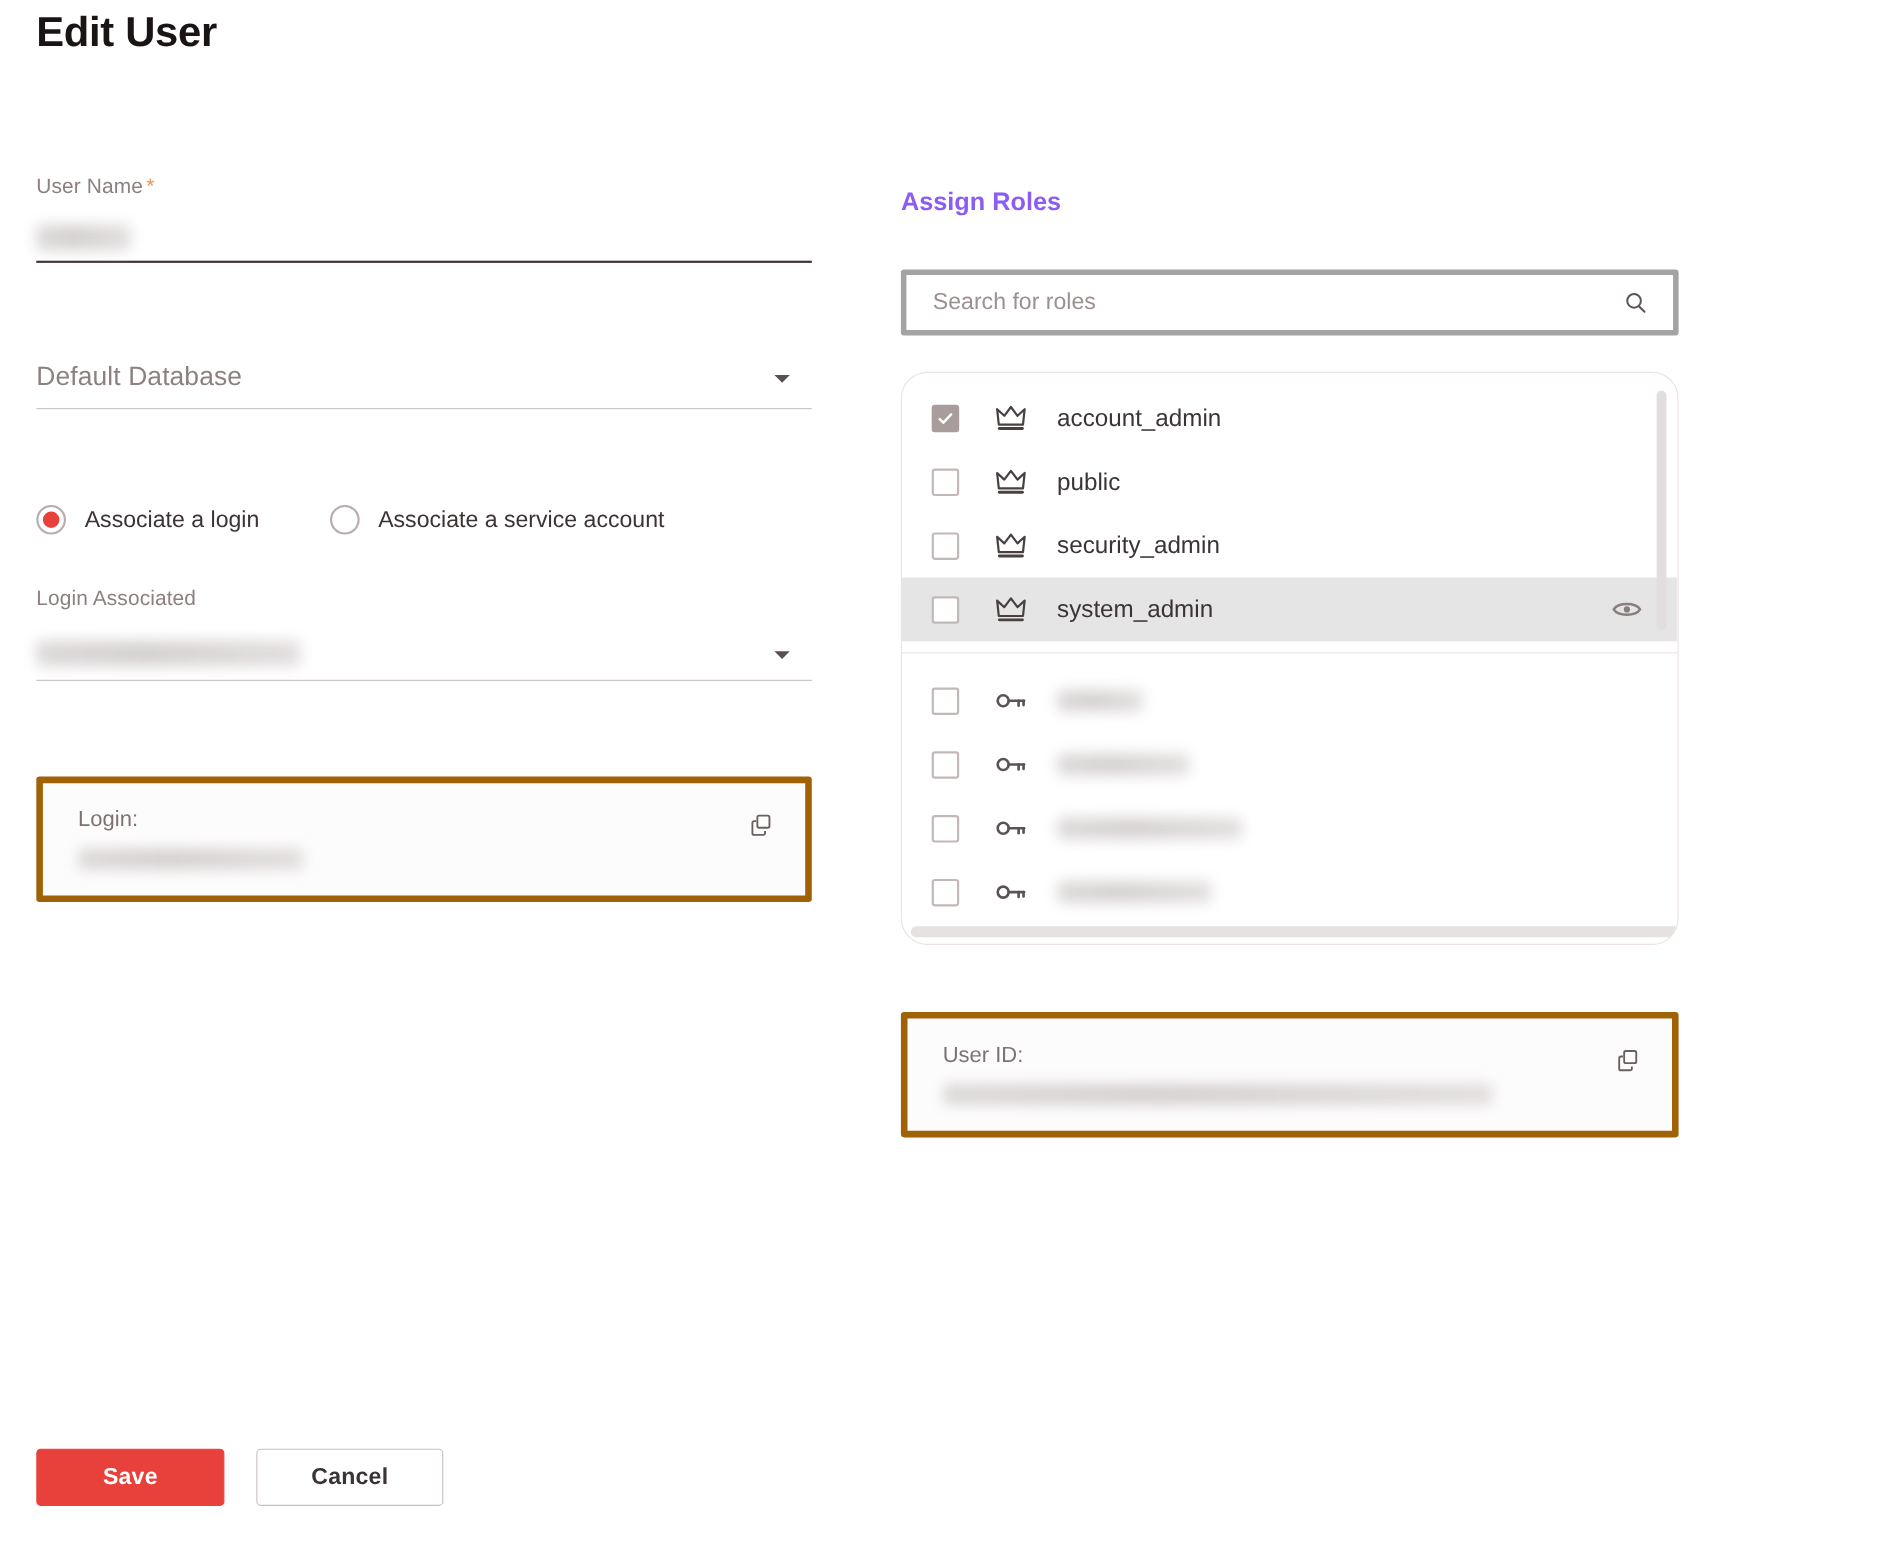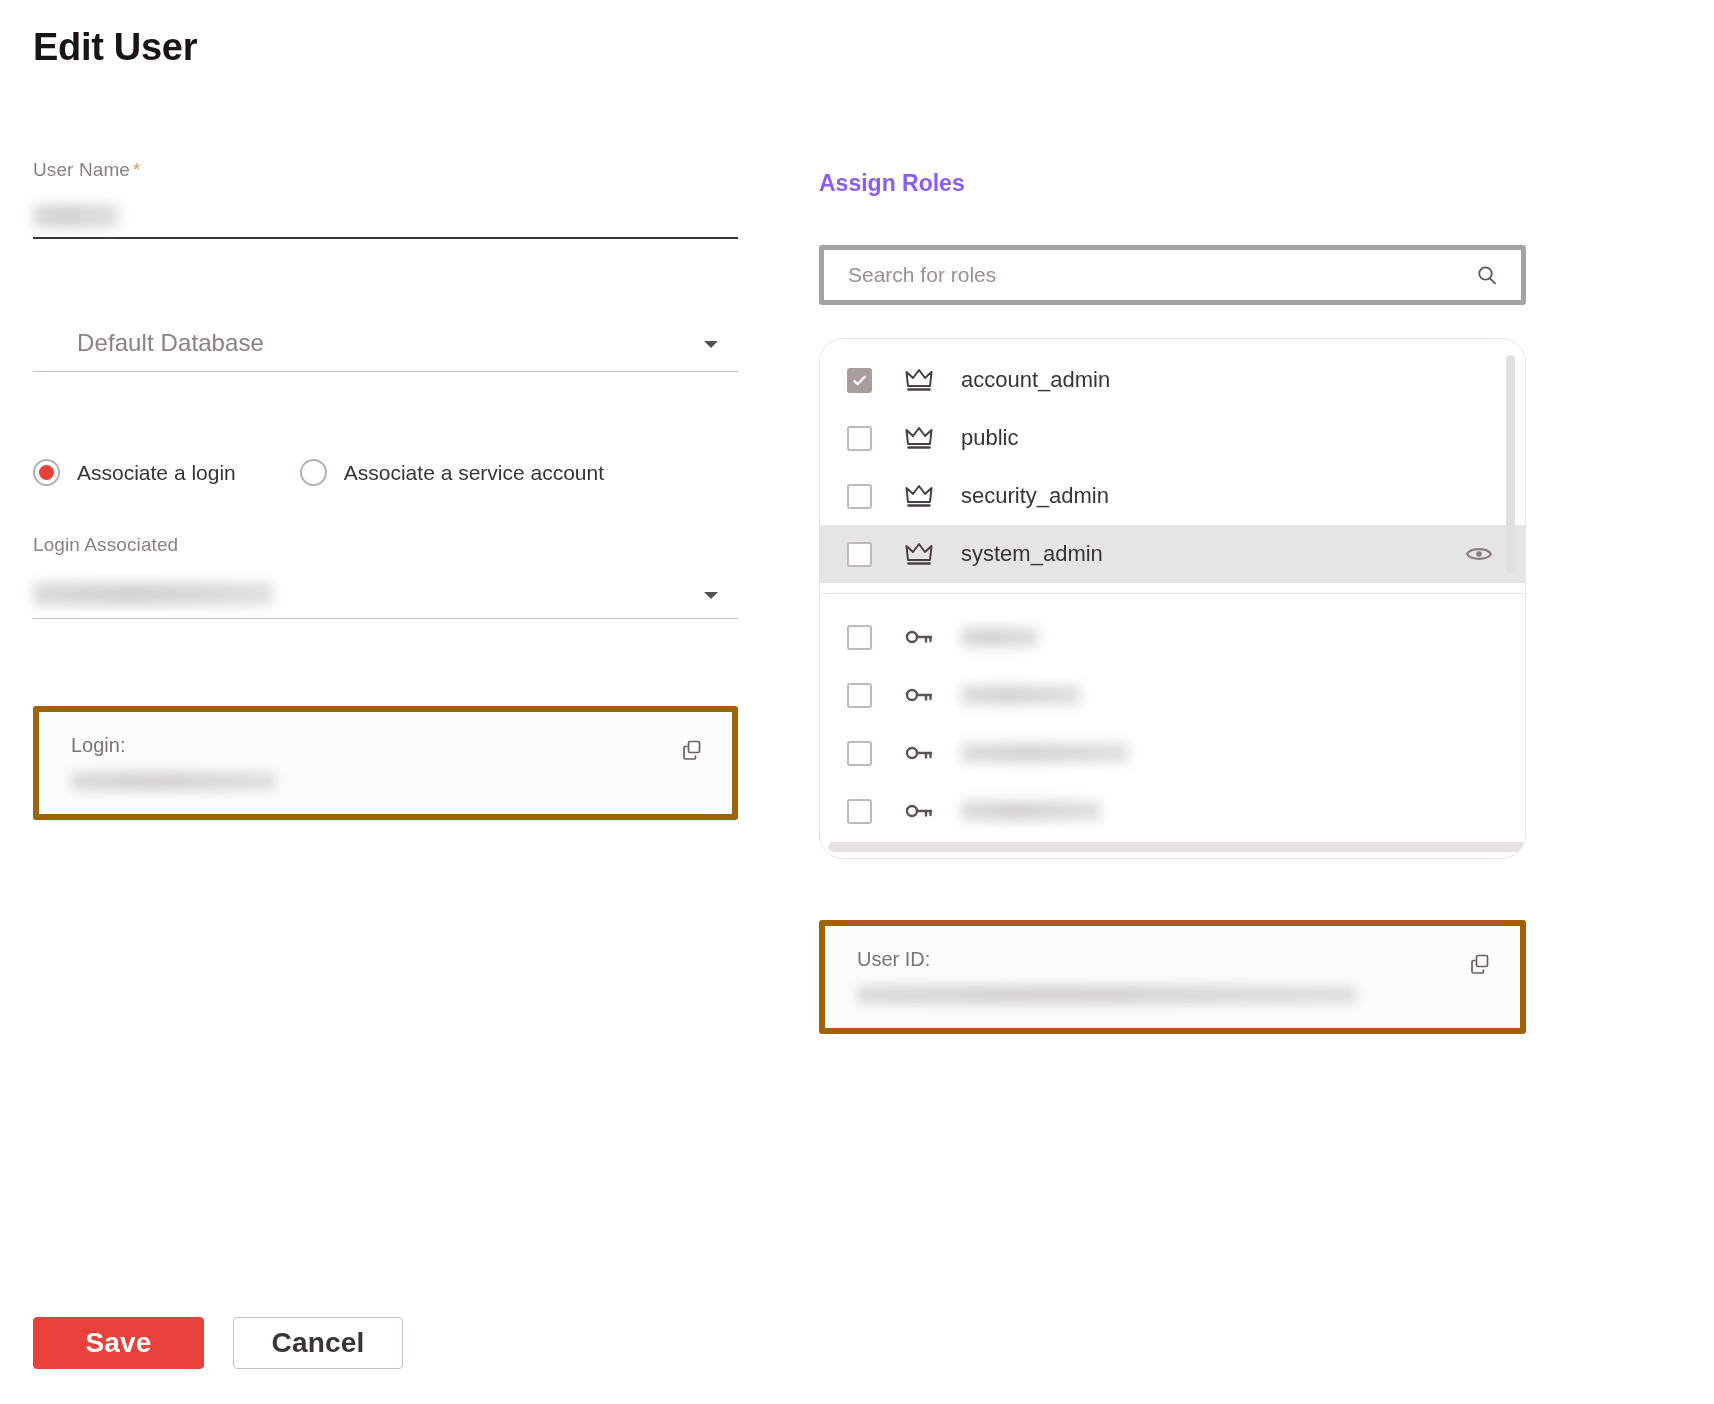"Edit User" .page-title { top: 26px -> 9px }
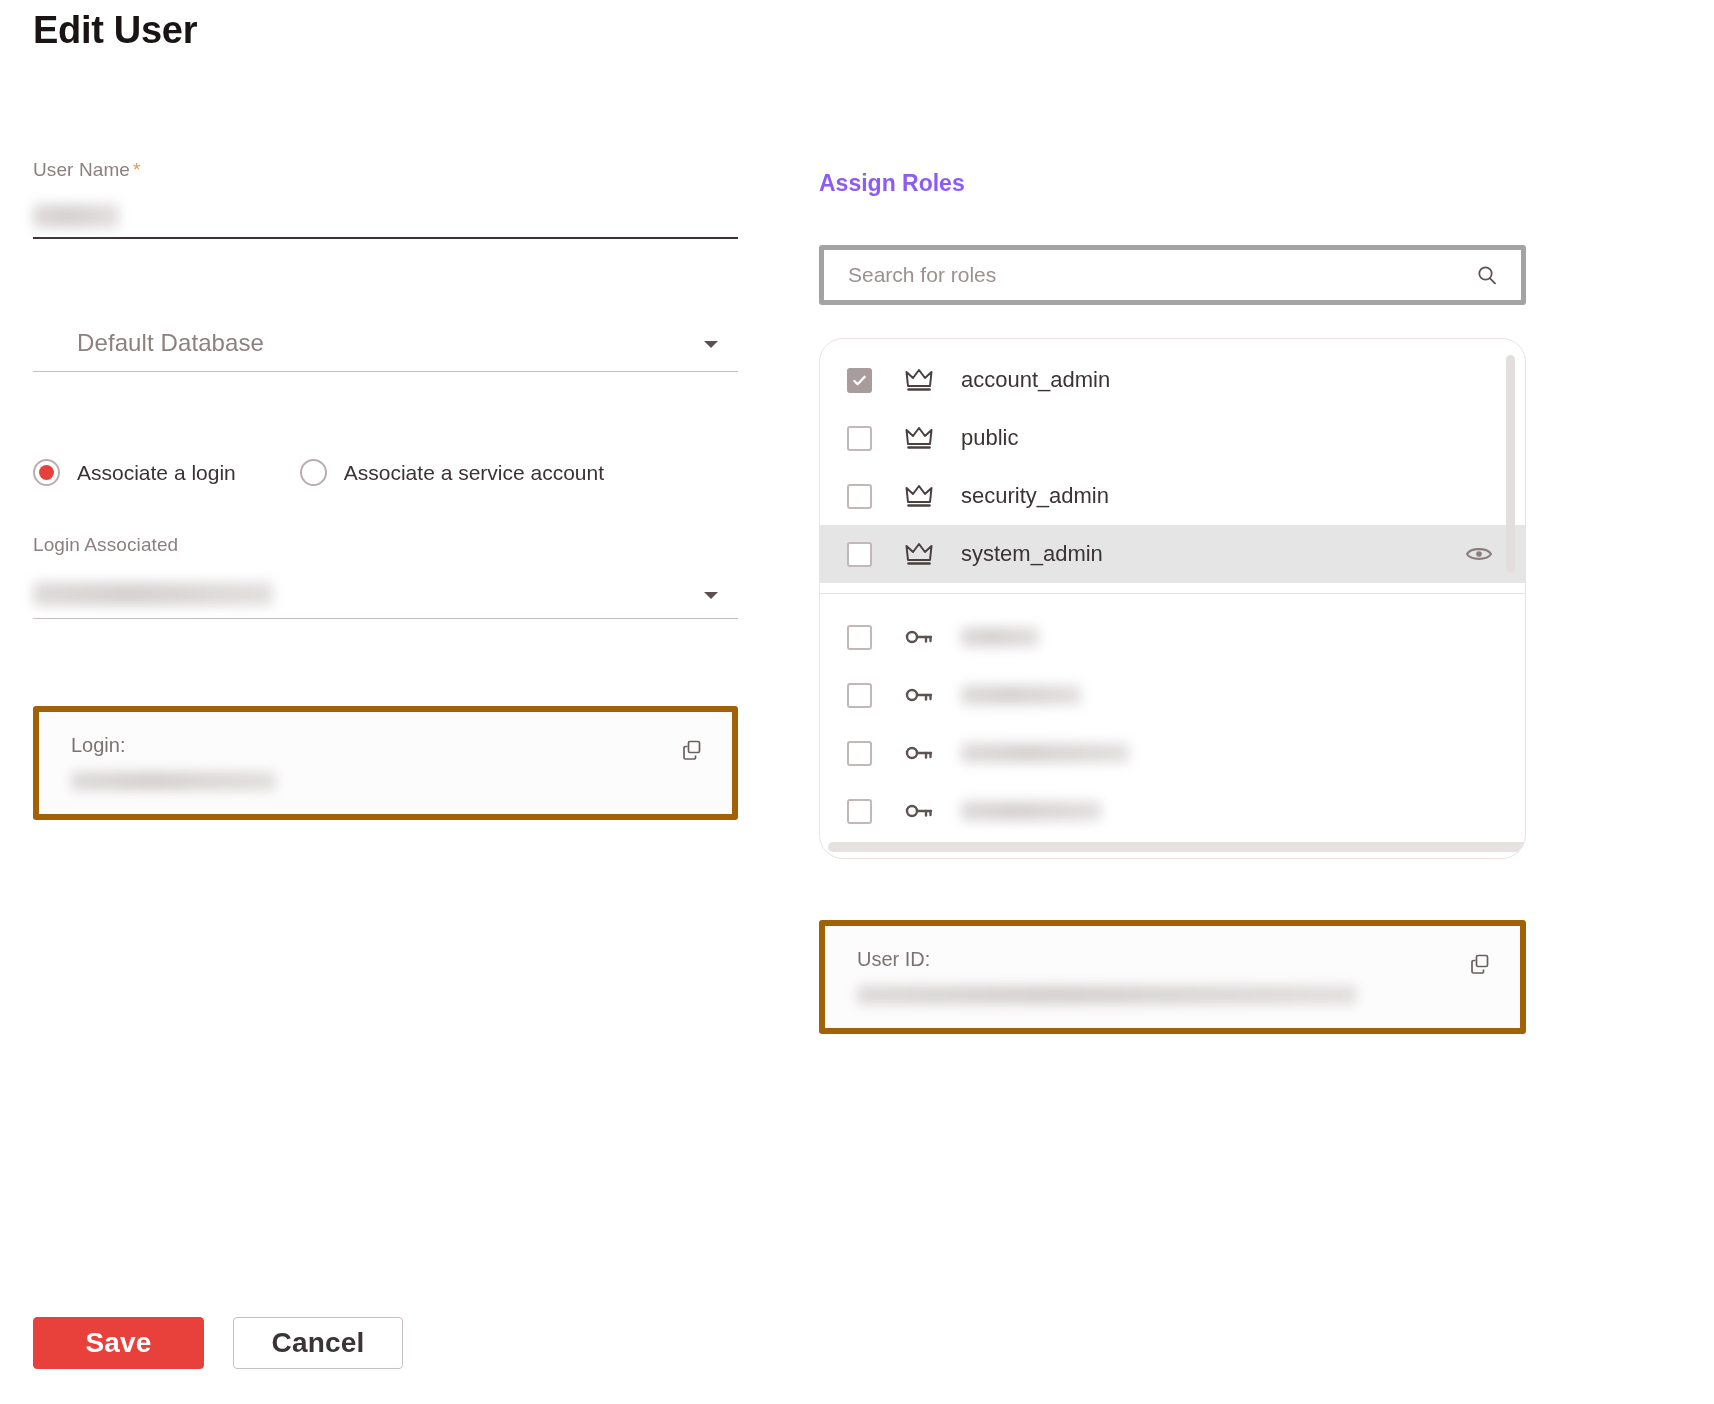"Default Database" .select-placeholder { margin-left: 44px -> none }
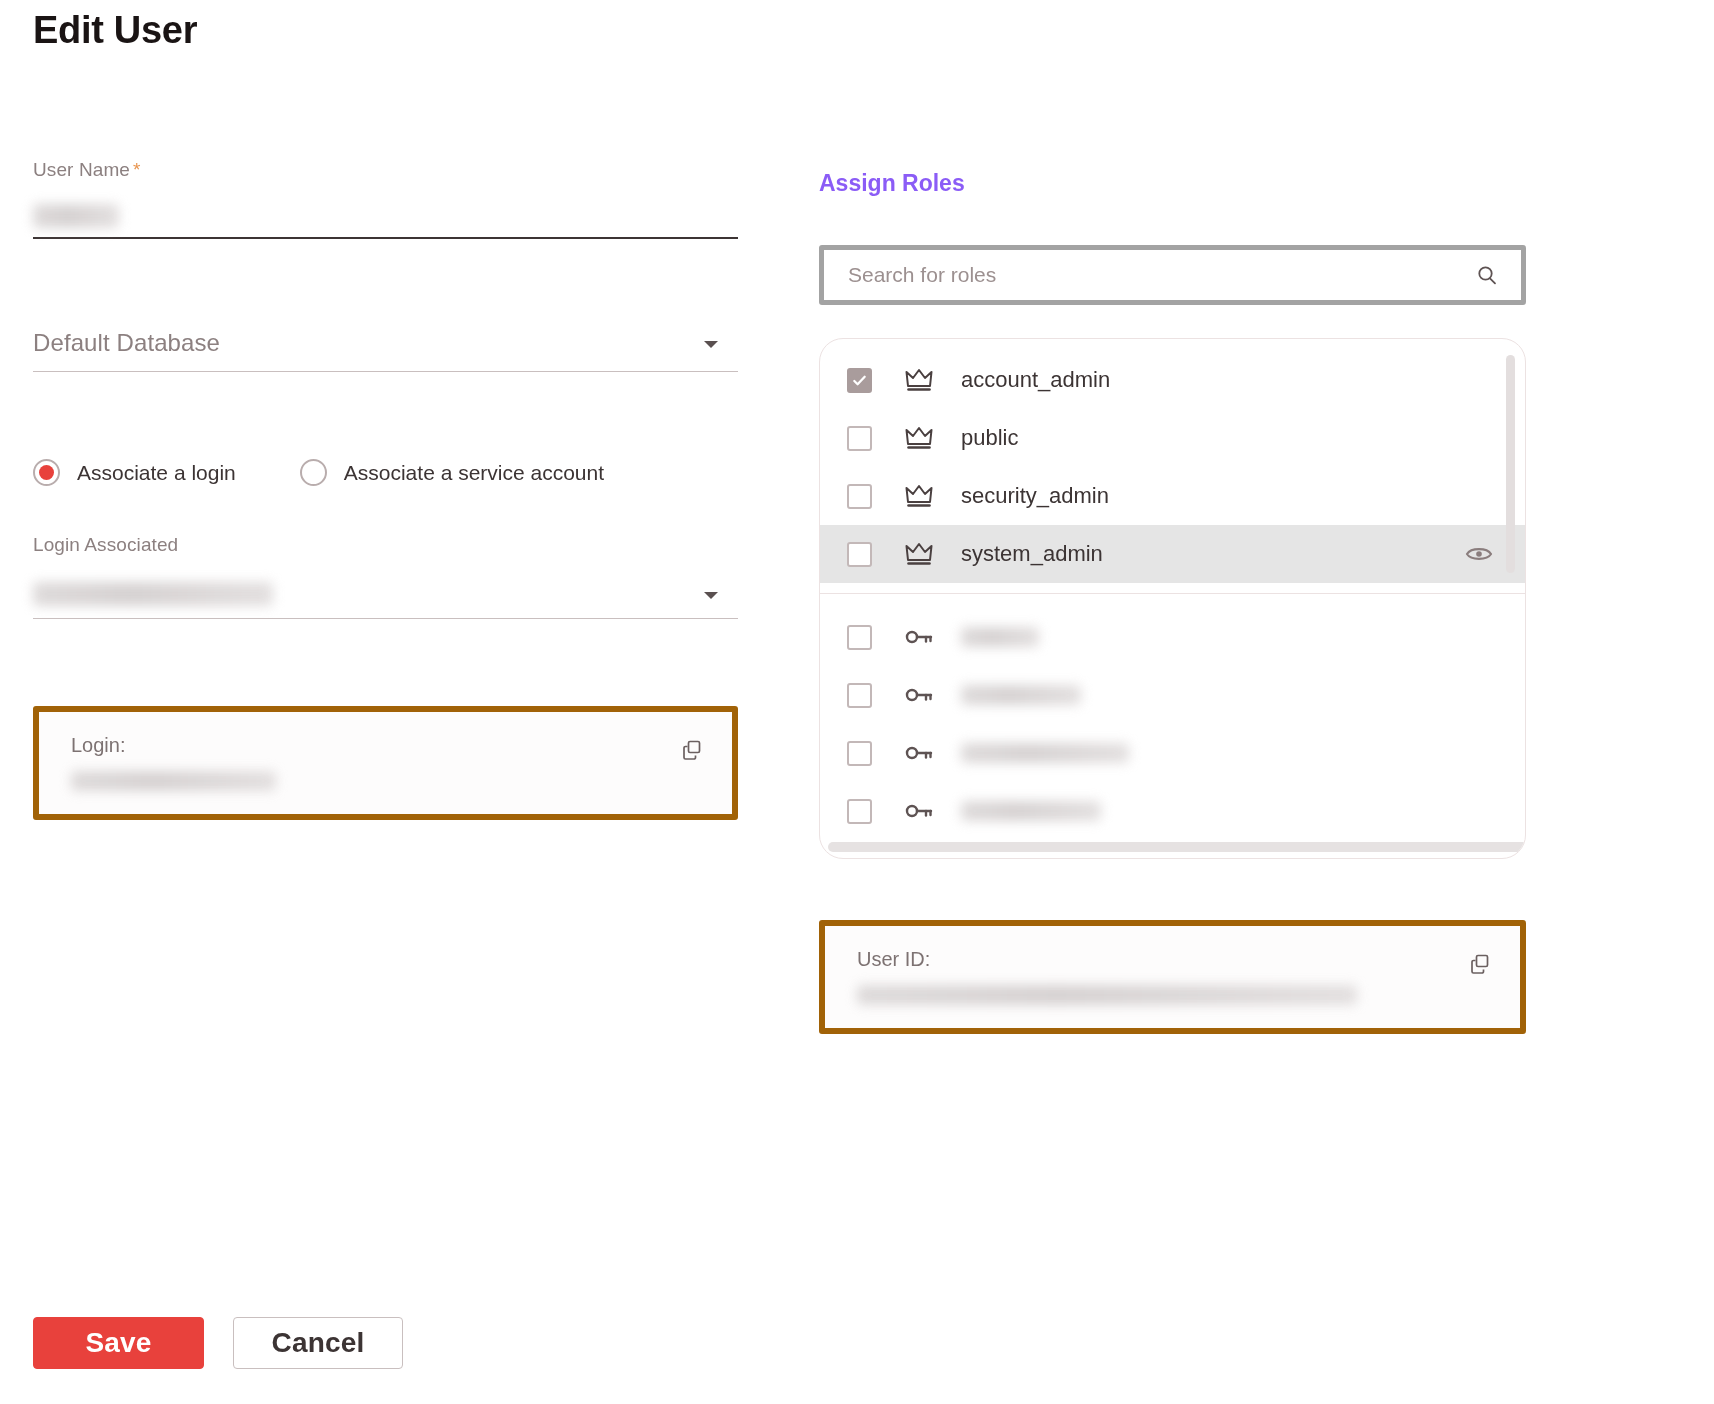"Save" .btn { font-size: 28px -> 21px }
